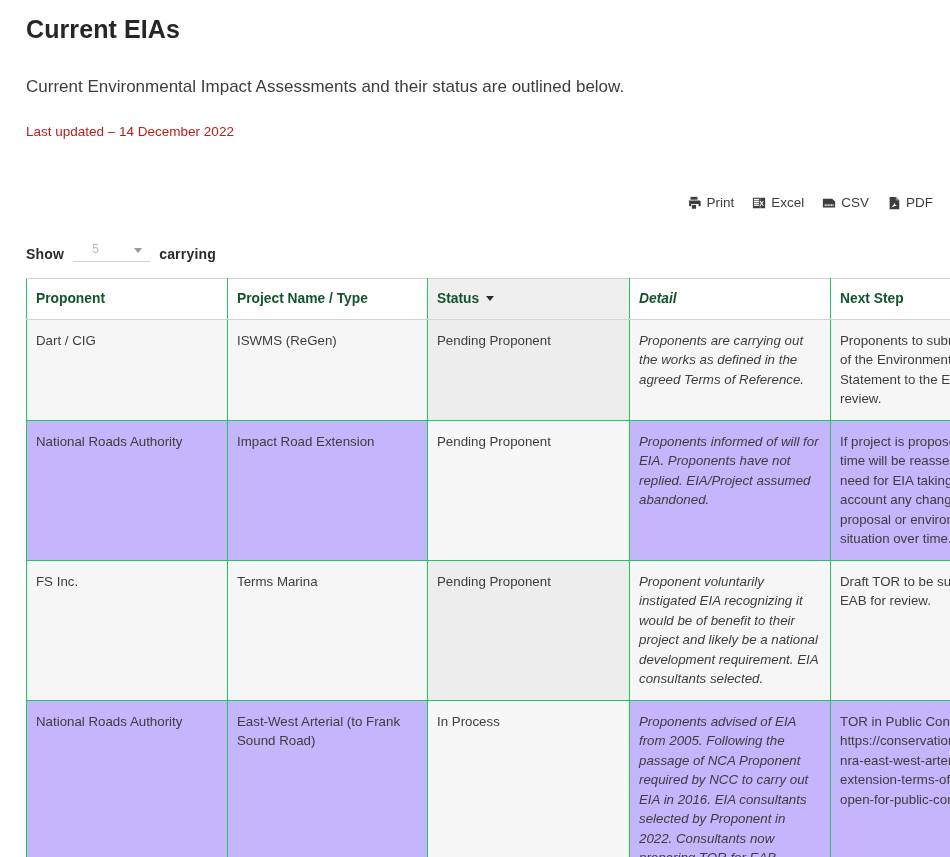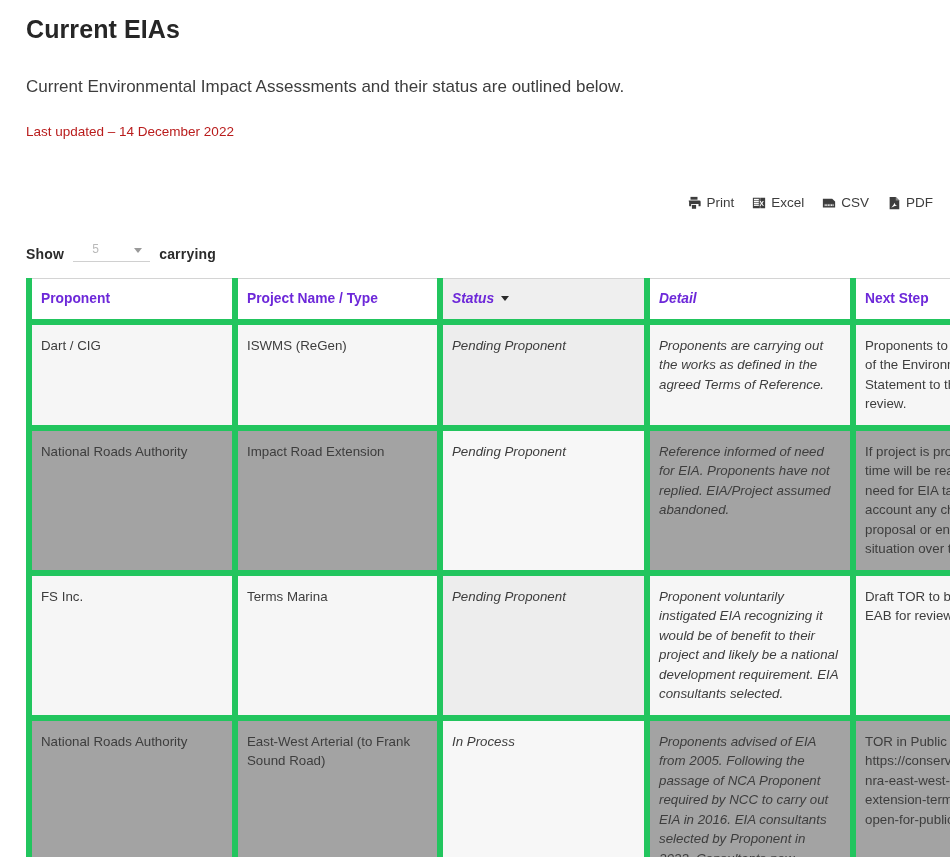"Proponent" table.eia thead th { color: #6d28d9 -> #14532d }
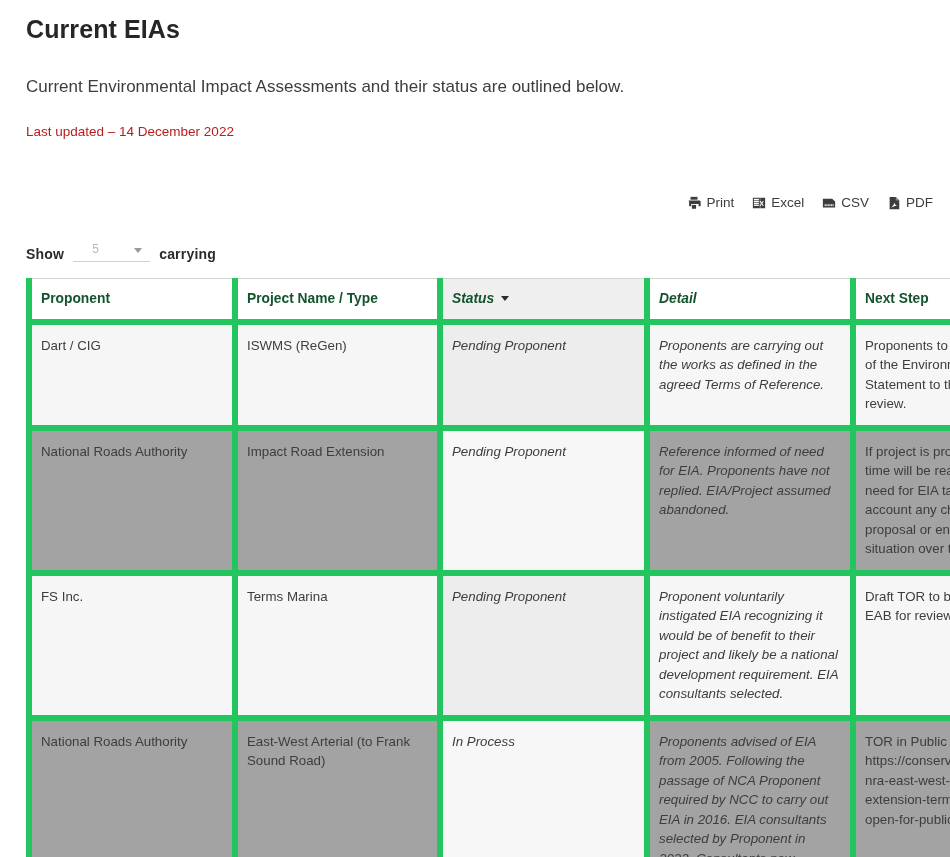"Status" .col-status { font-style: italic -> none }
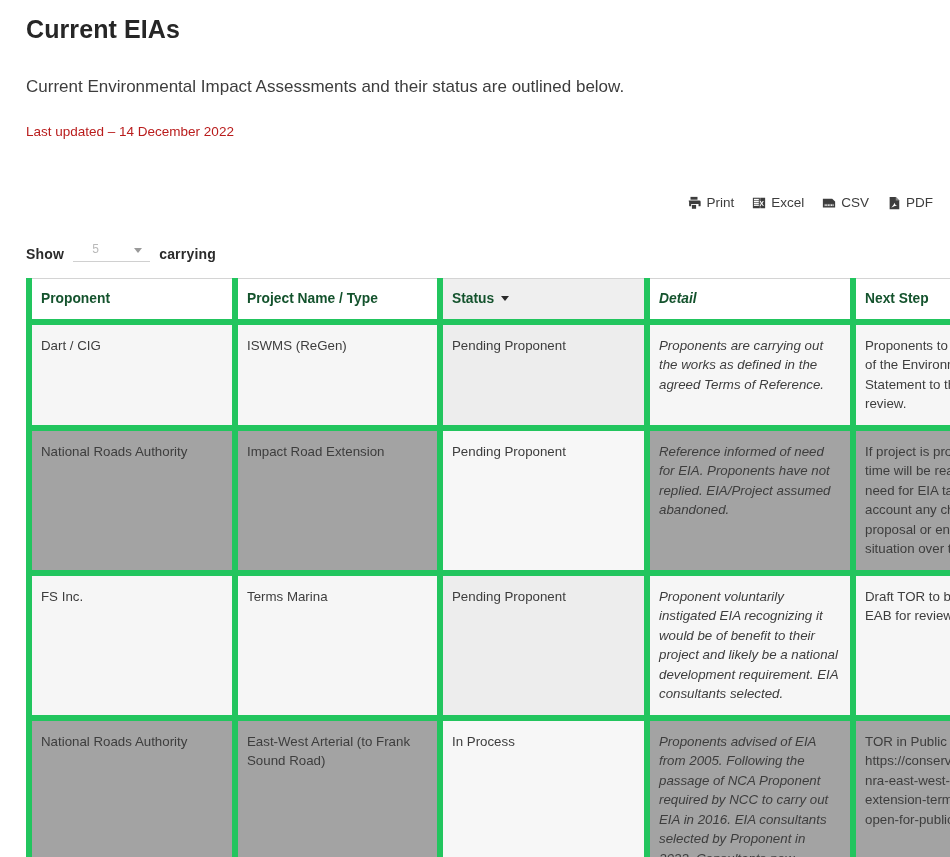"Dart / CIG" table.eia th, table.eia td { border: 6px solid #22c55e -> 1px solid #22c55e }
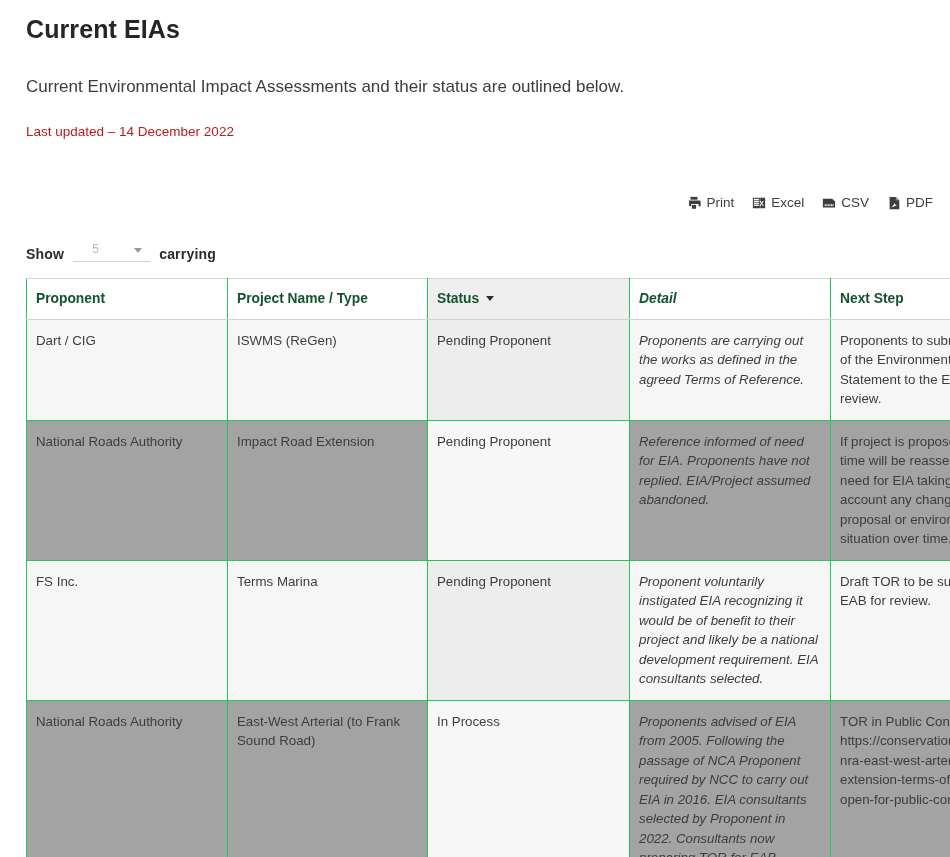"National Roads Authority" table.eia tbody tr.even td { background: #a3a3a3 -> #c4b5fd }
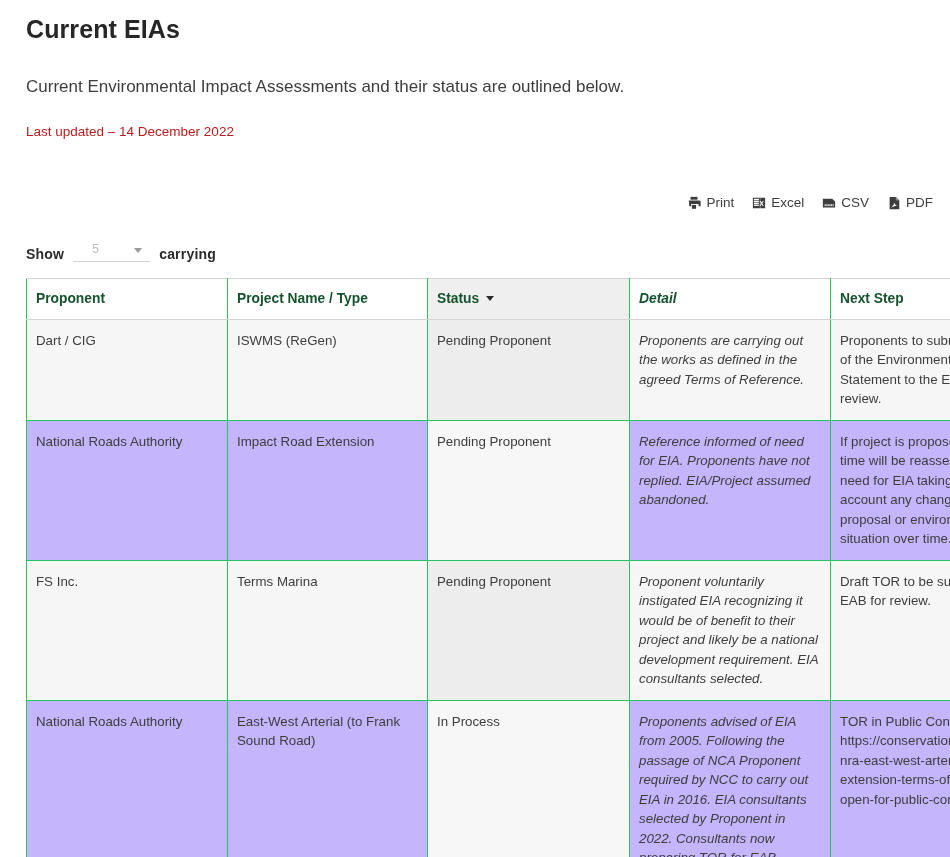"Reference informed of need for" td.col-detail { text: Reference informed of need -> Proponents informed of will }
